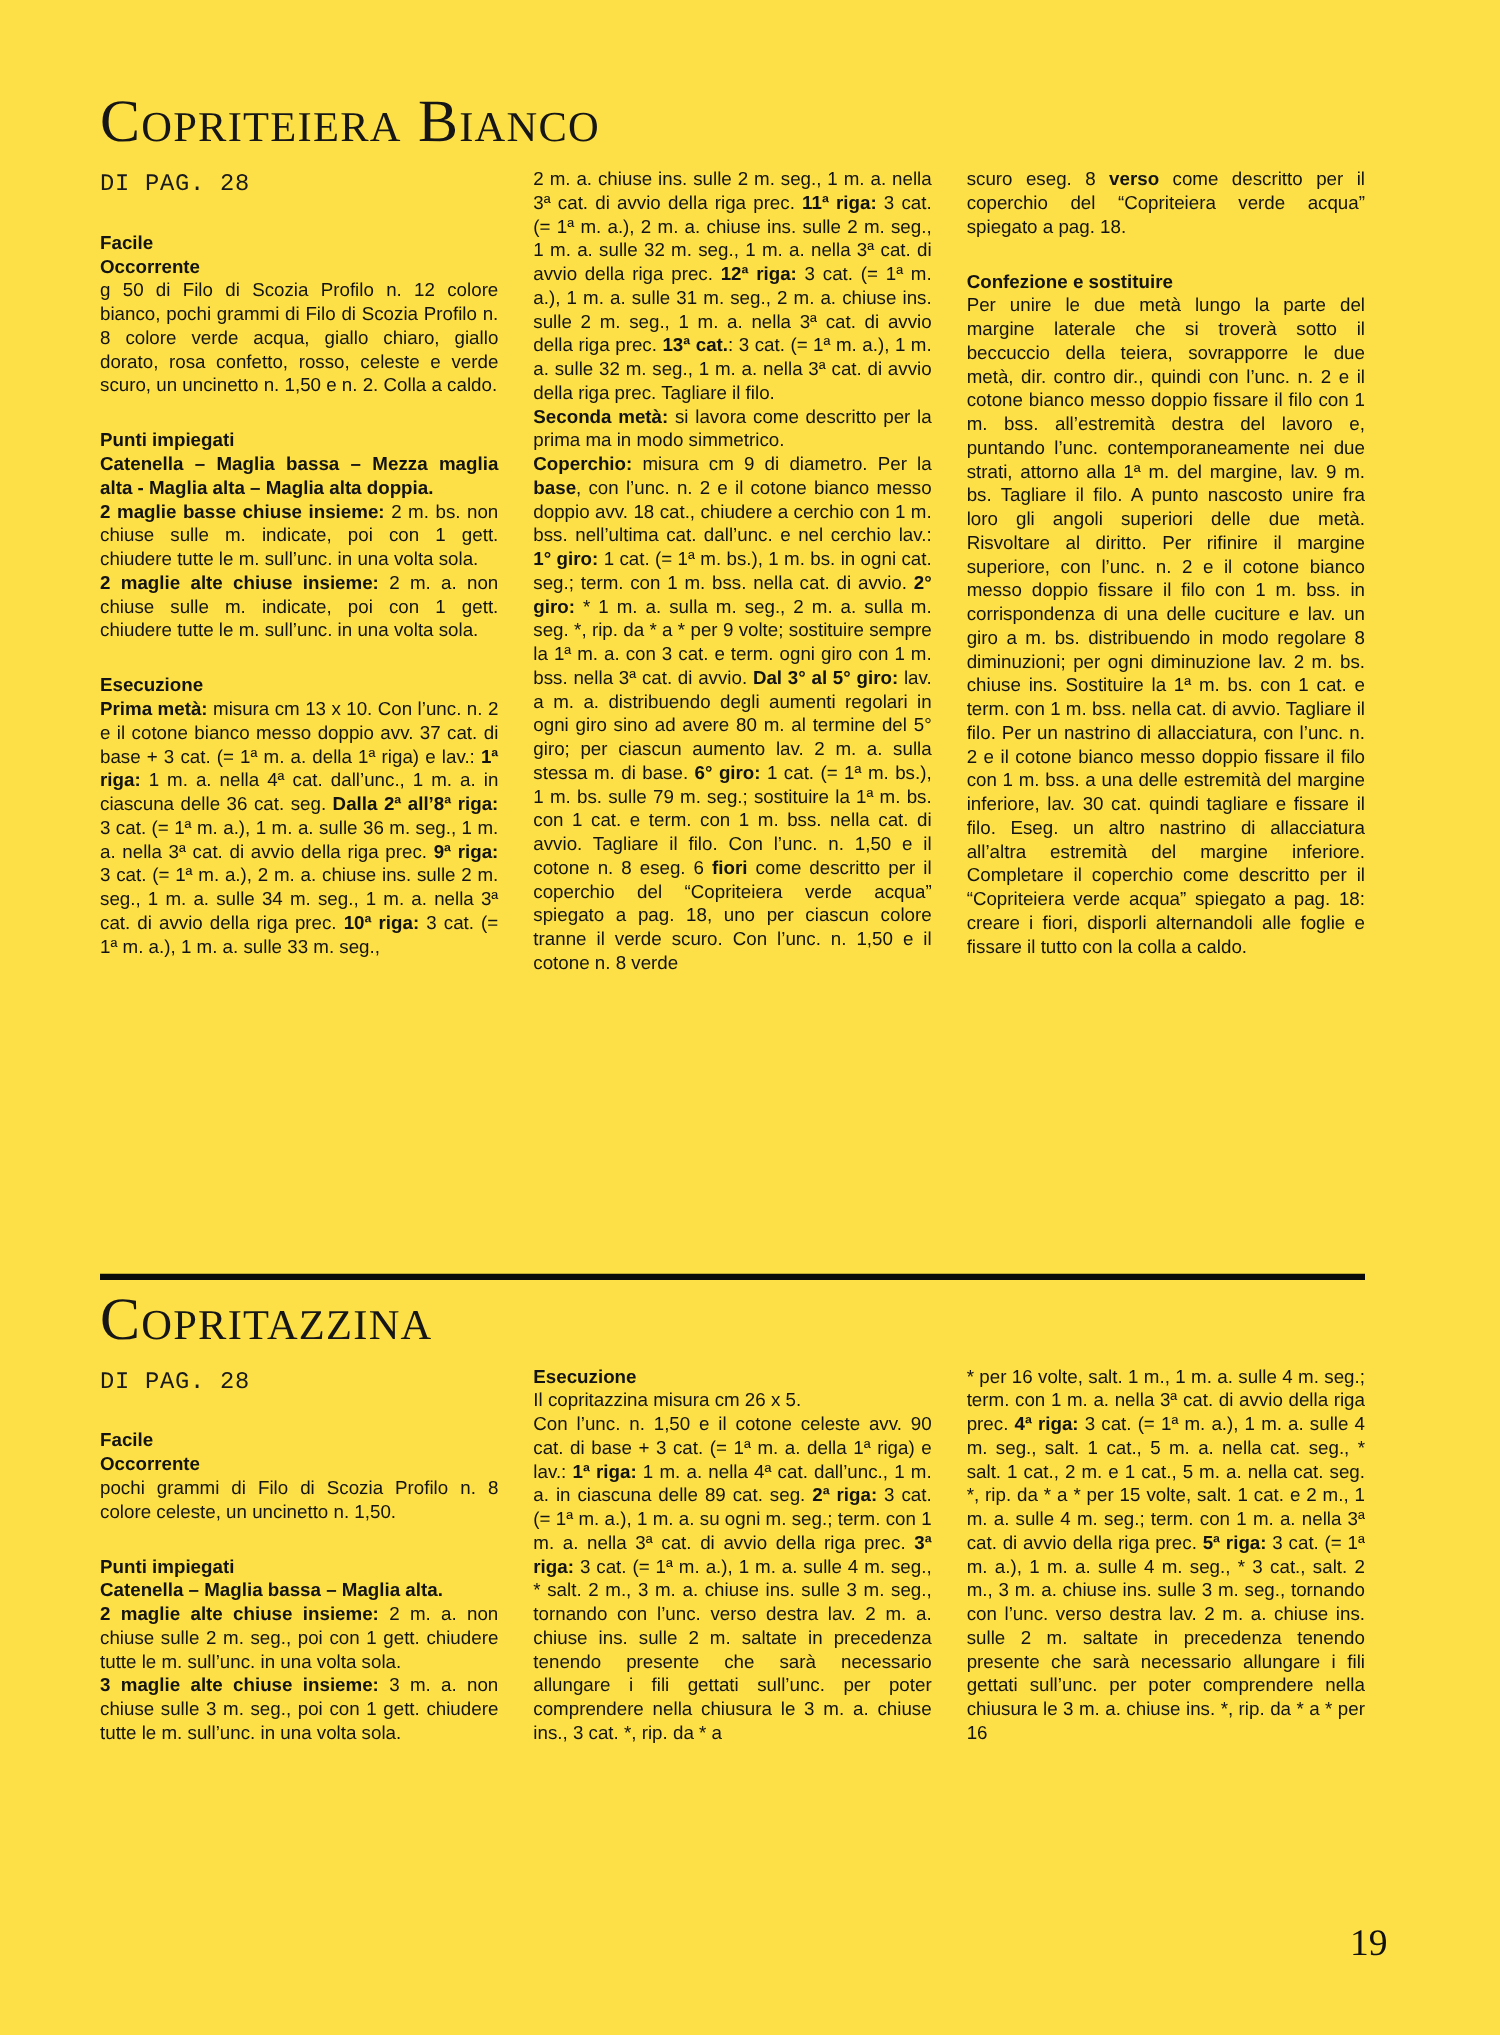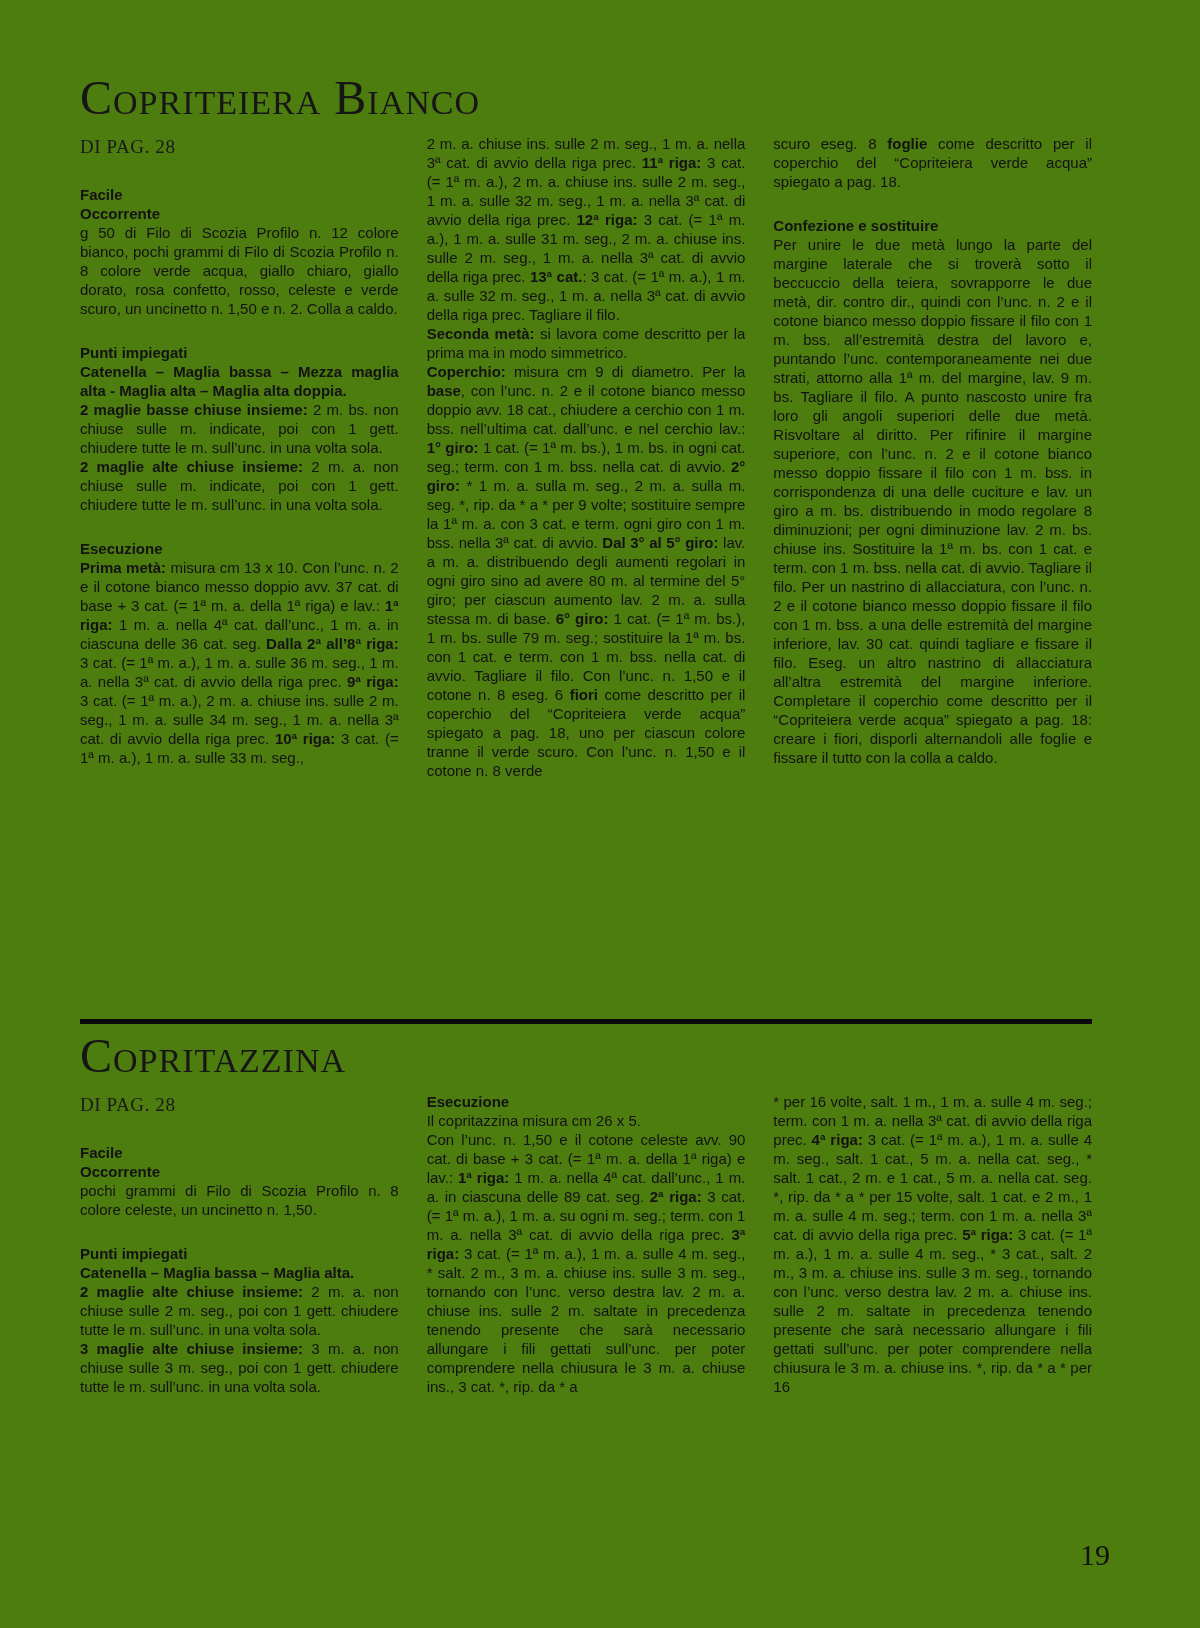"Copriteiera Bianco" .page { background: #4d7c0f -> #fde047 }
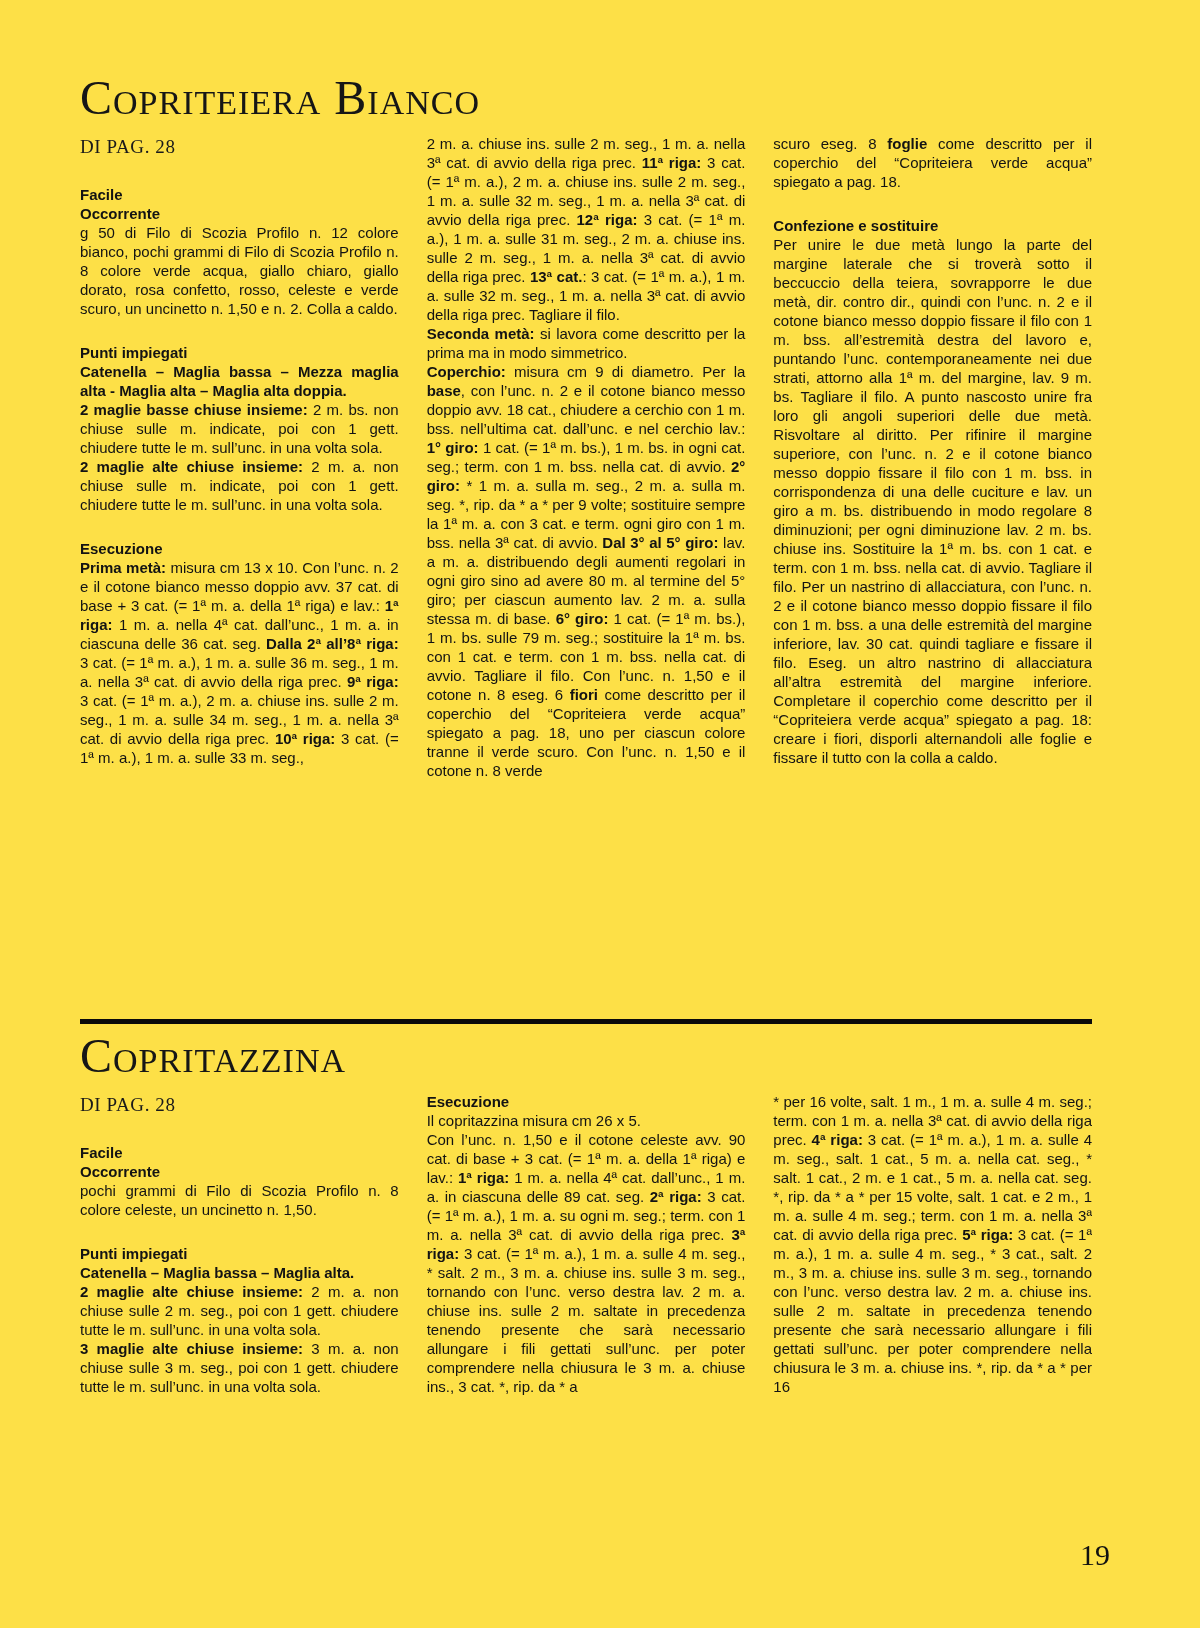"DI PAG. 28" .subtitle { font-family: Liberation Serif, serif -> Liberation Mono, monospace }
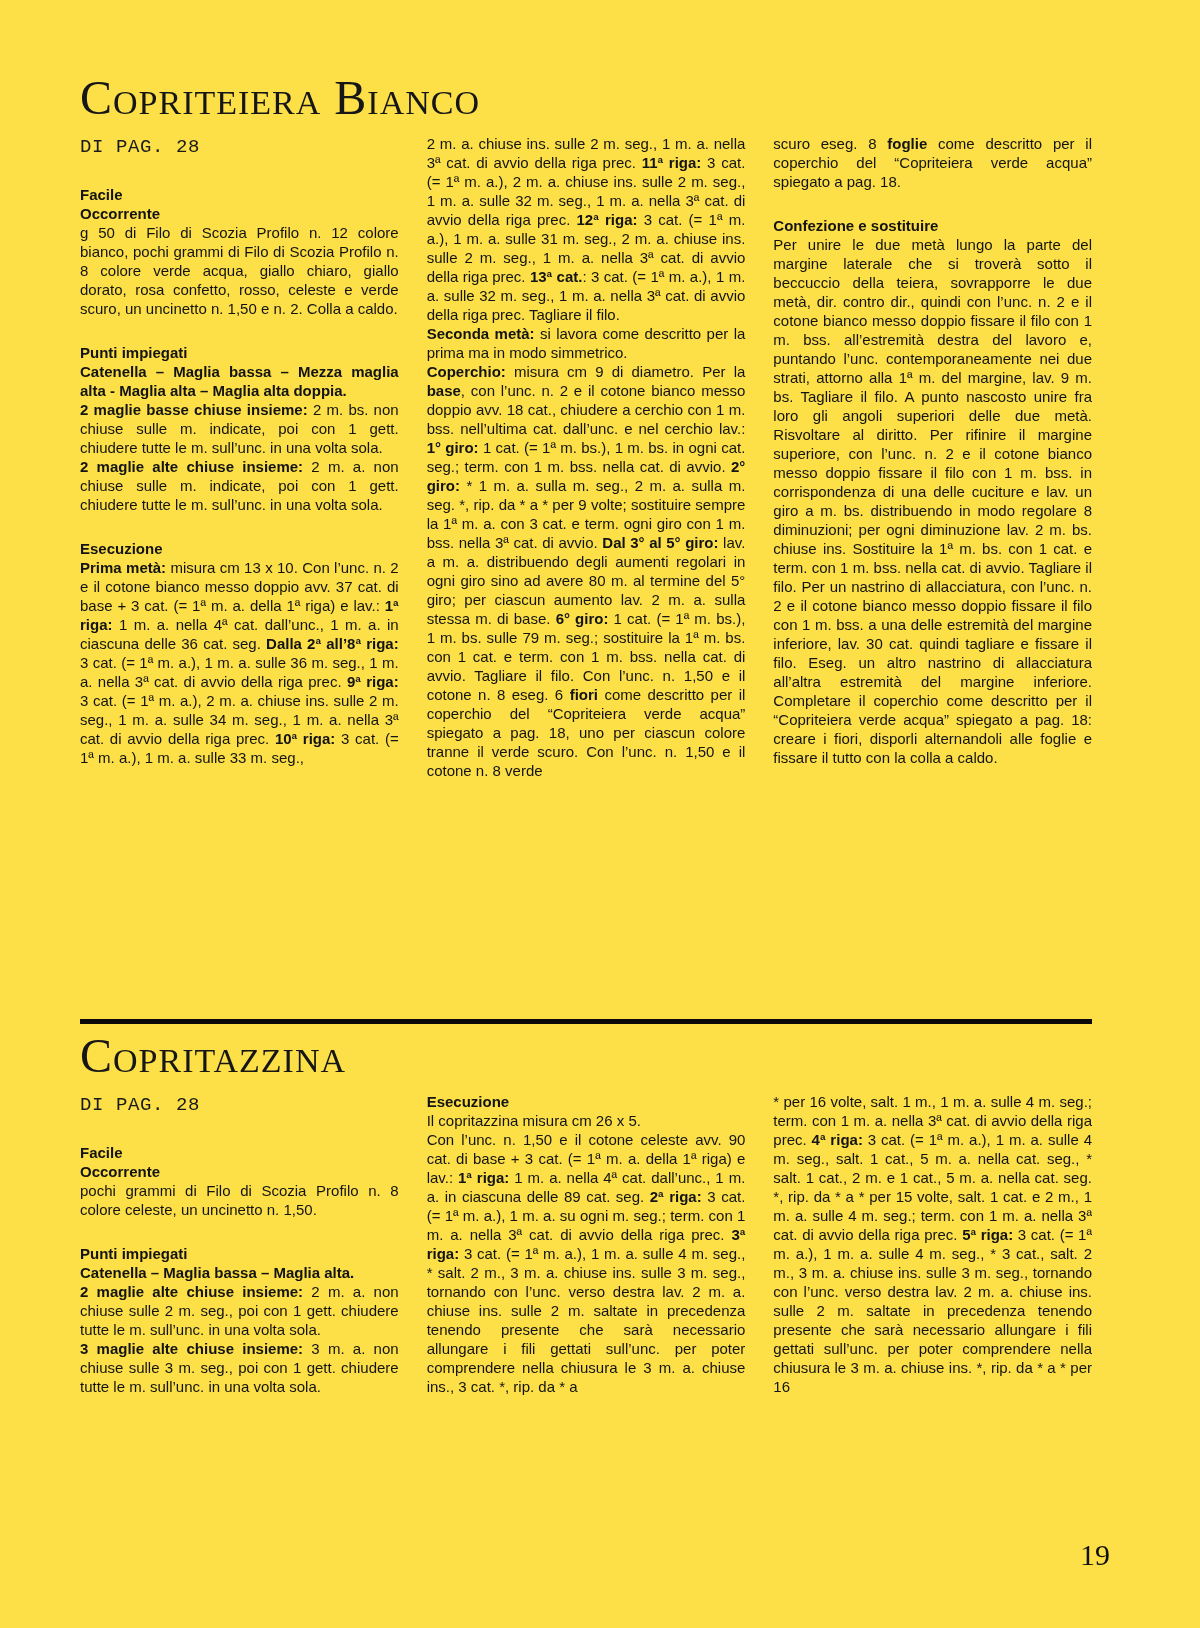"foglie" b { text: foglie -> verso }
